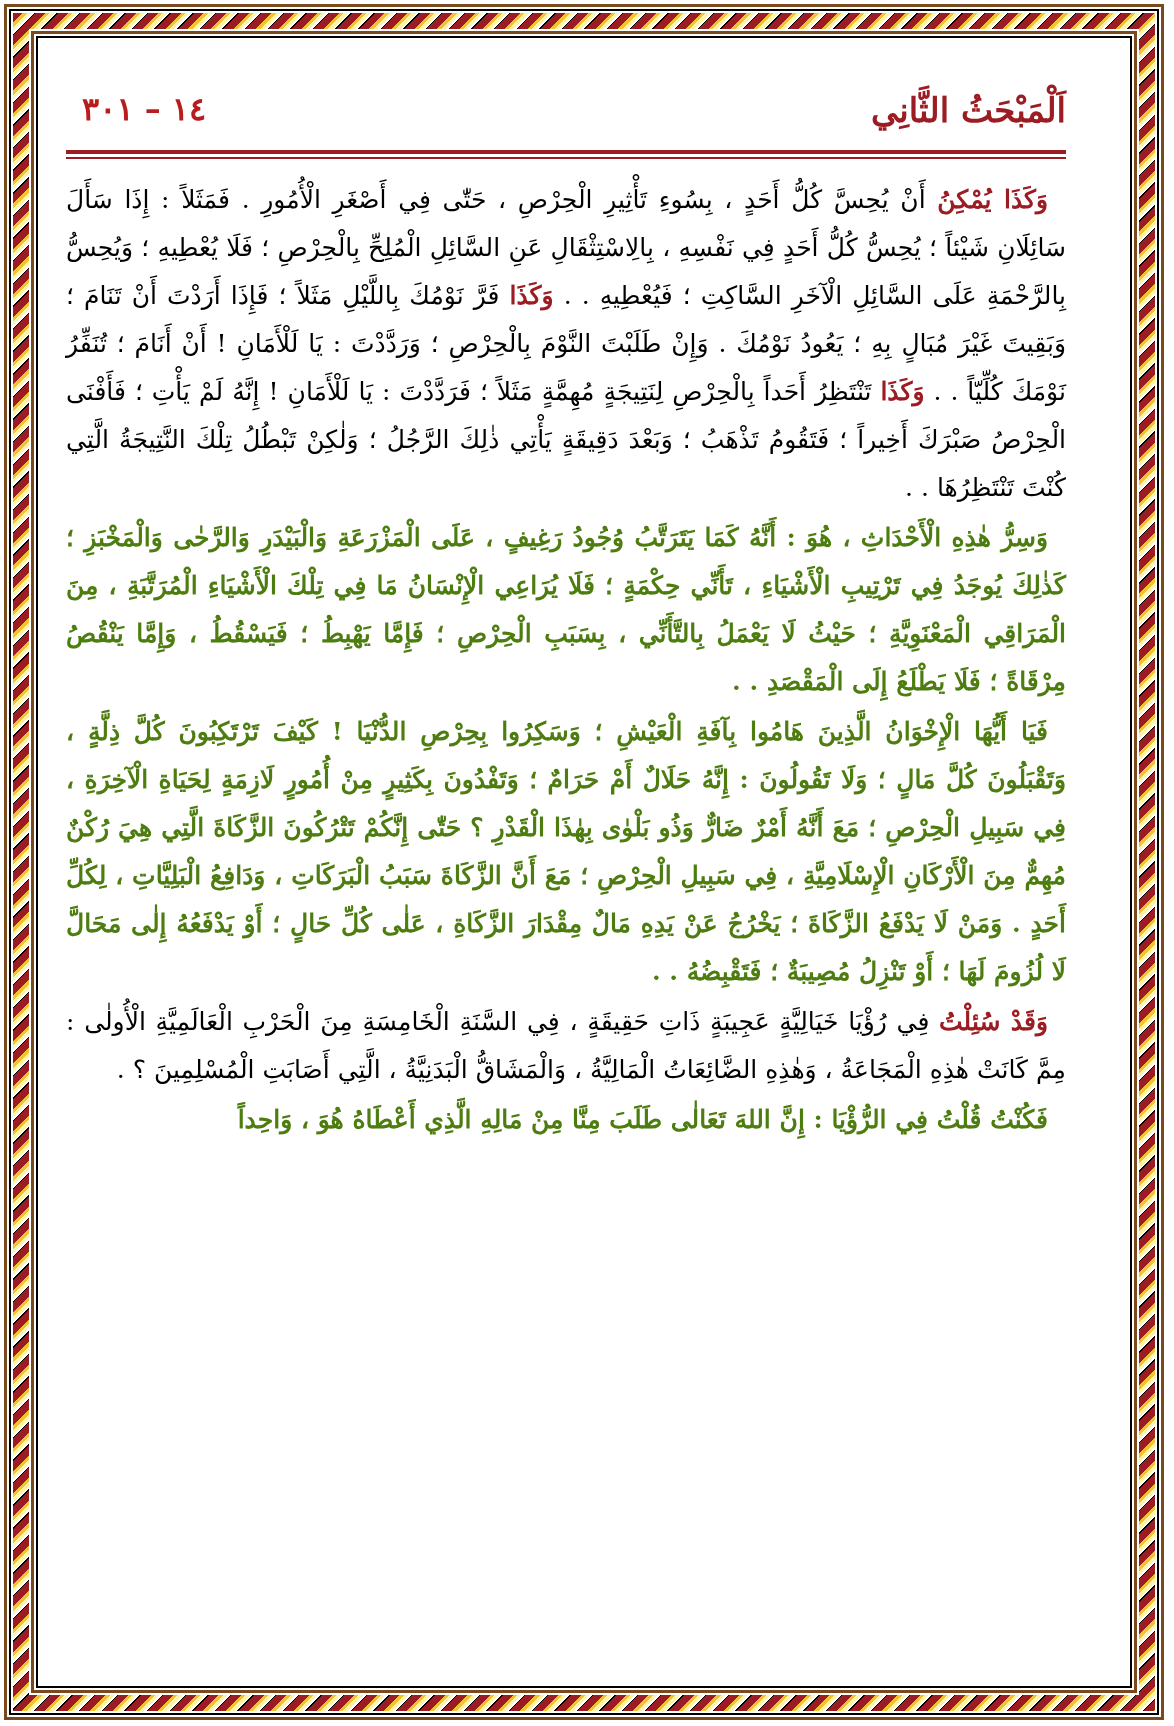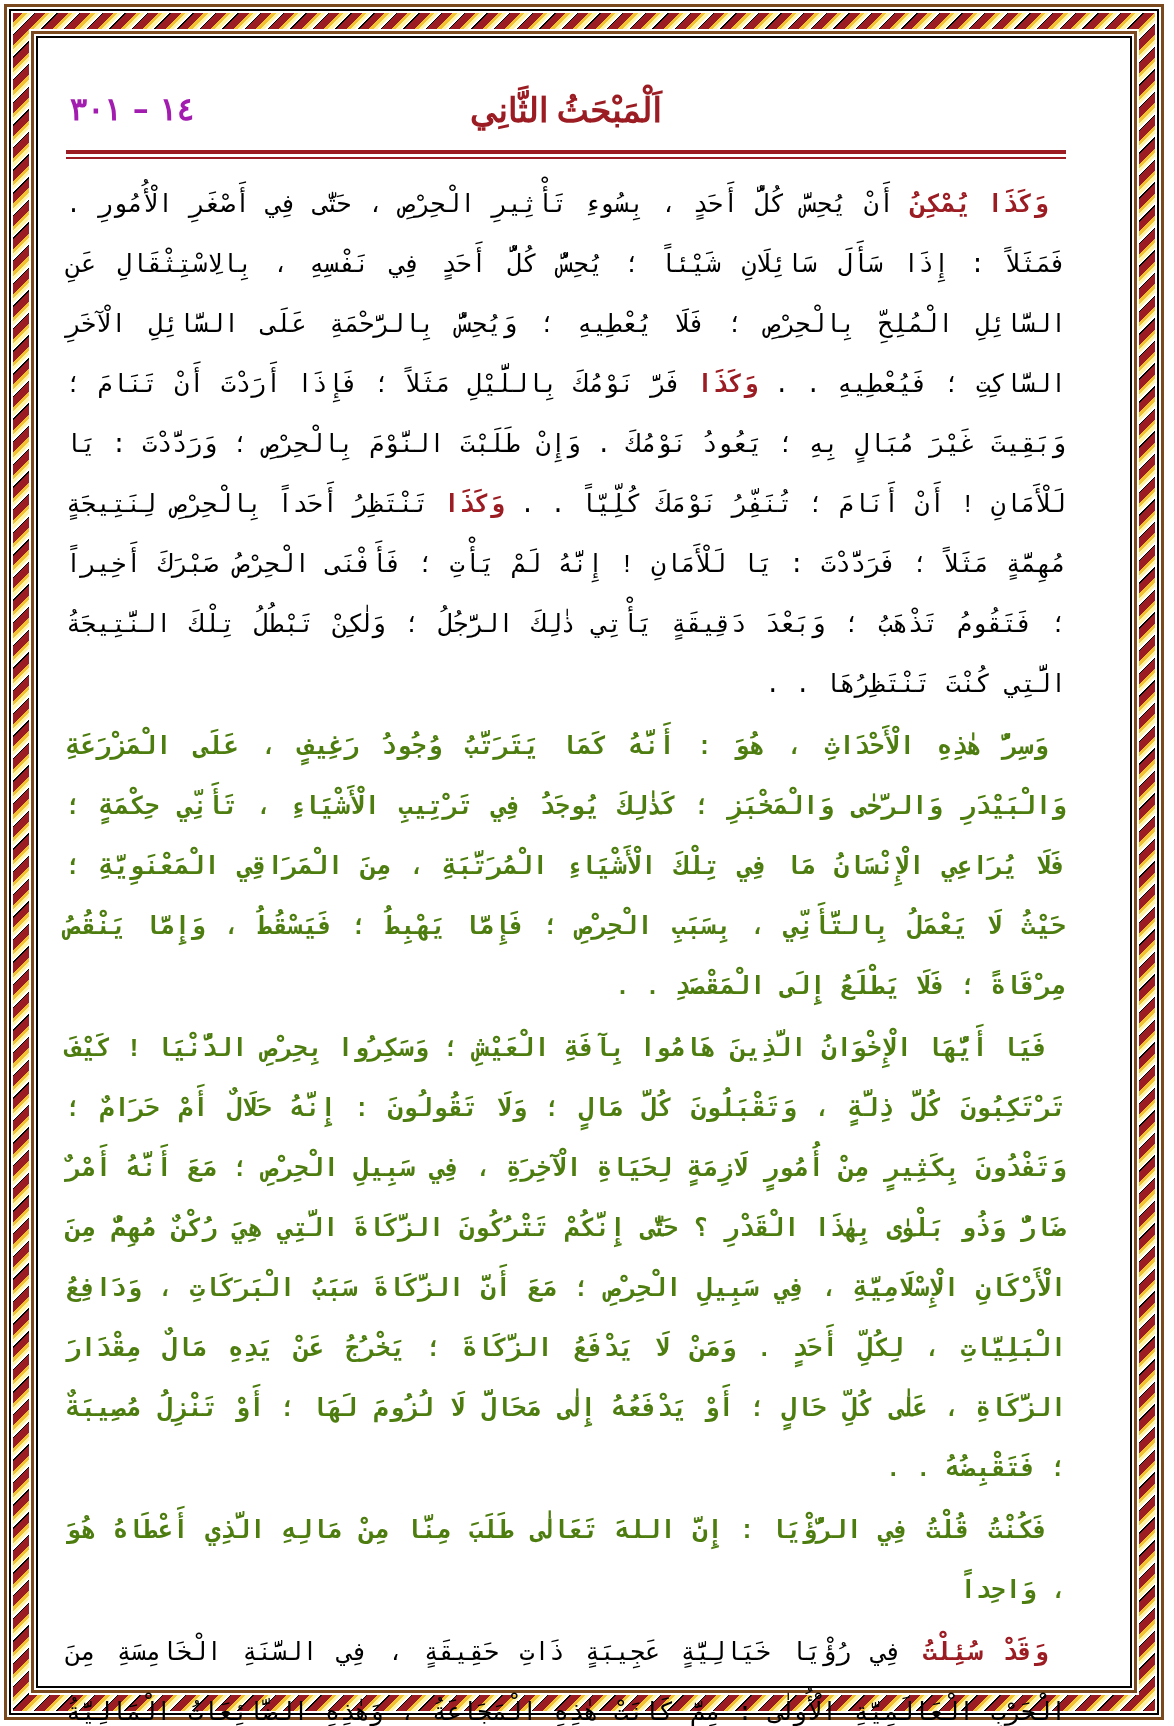"١٤ – ٣٠١" .header-pageno { color: #a21caf -> #b91c1c; left: 4px -> 16px }
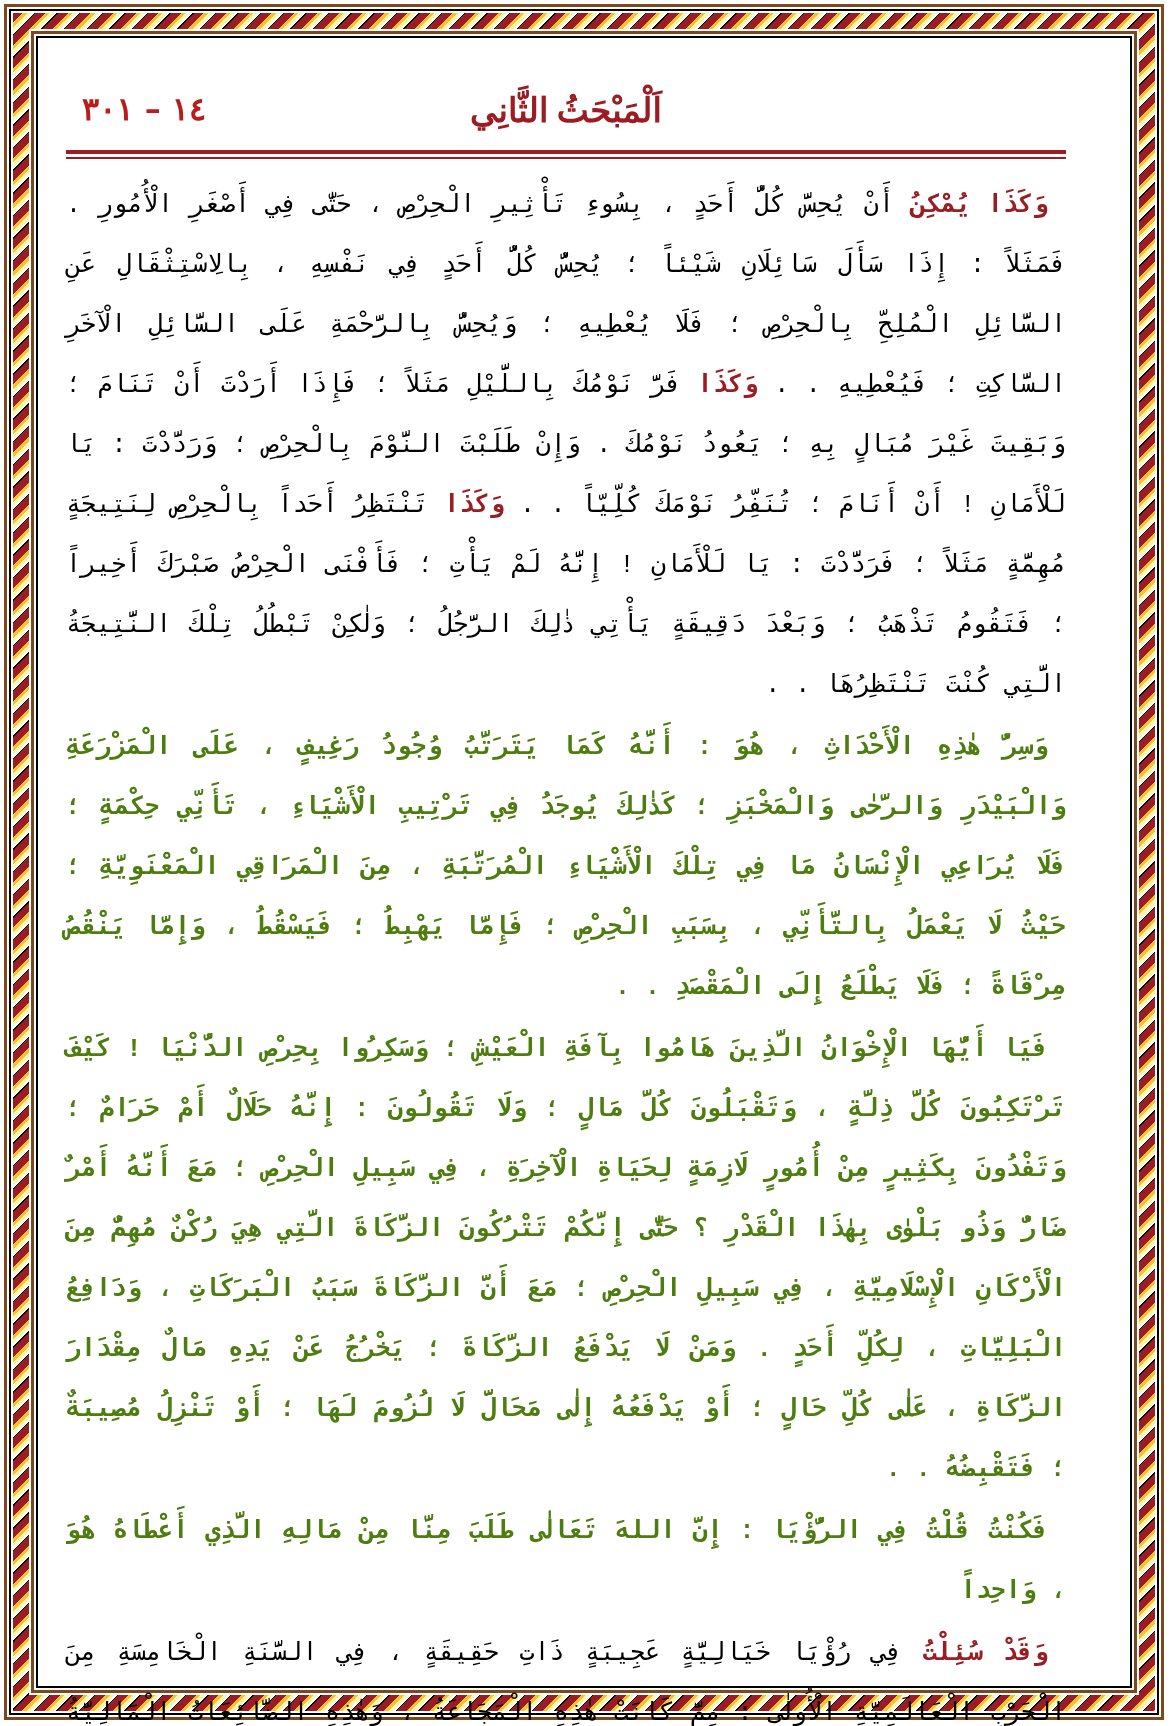"اَلْمَبْحَثُ الثَّانِي" .header-title { font-family: Liberation Serif, serif -> none; text-align: center -> right }
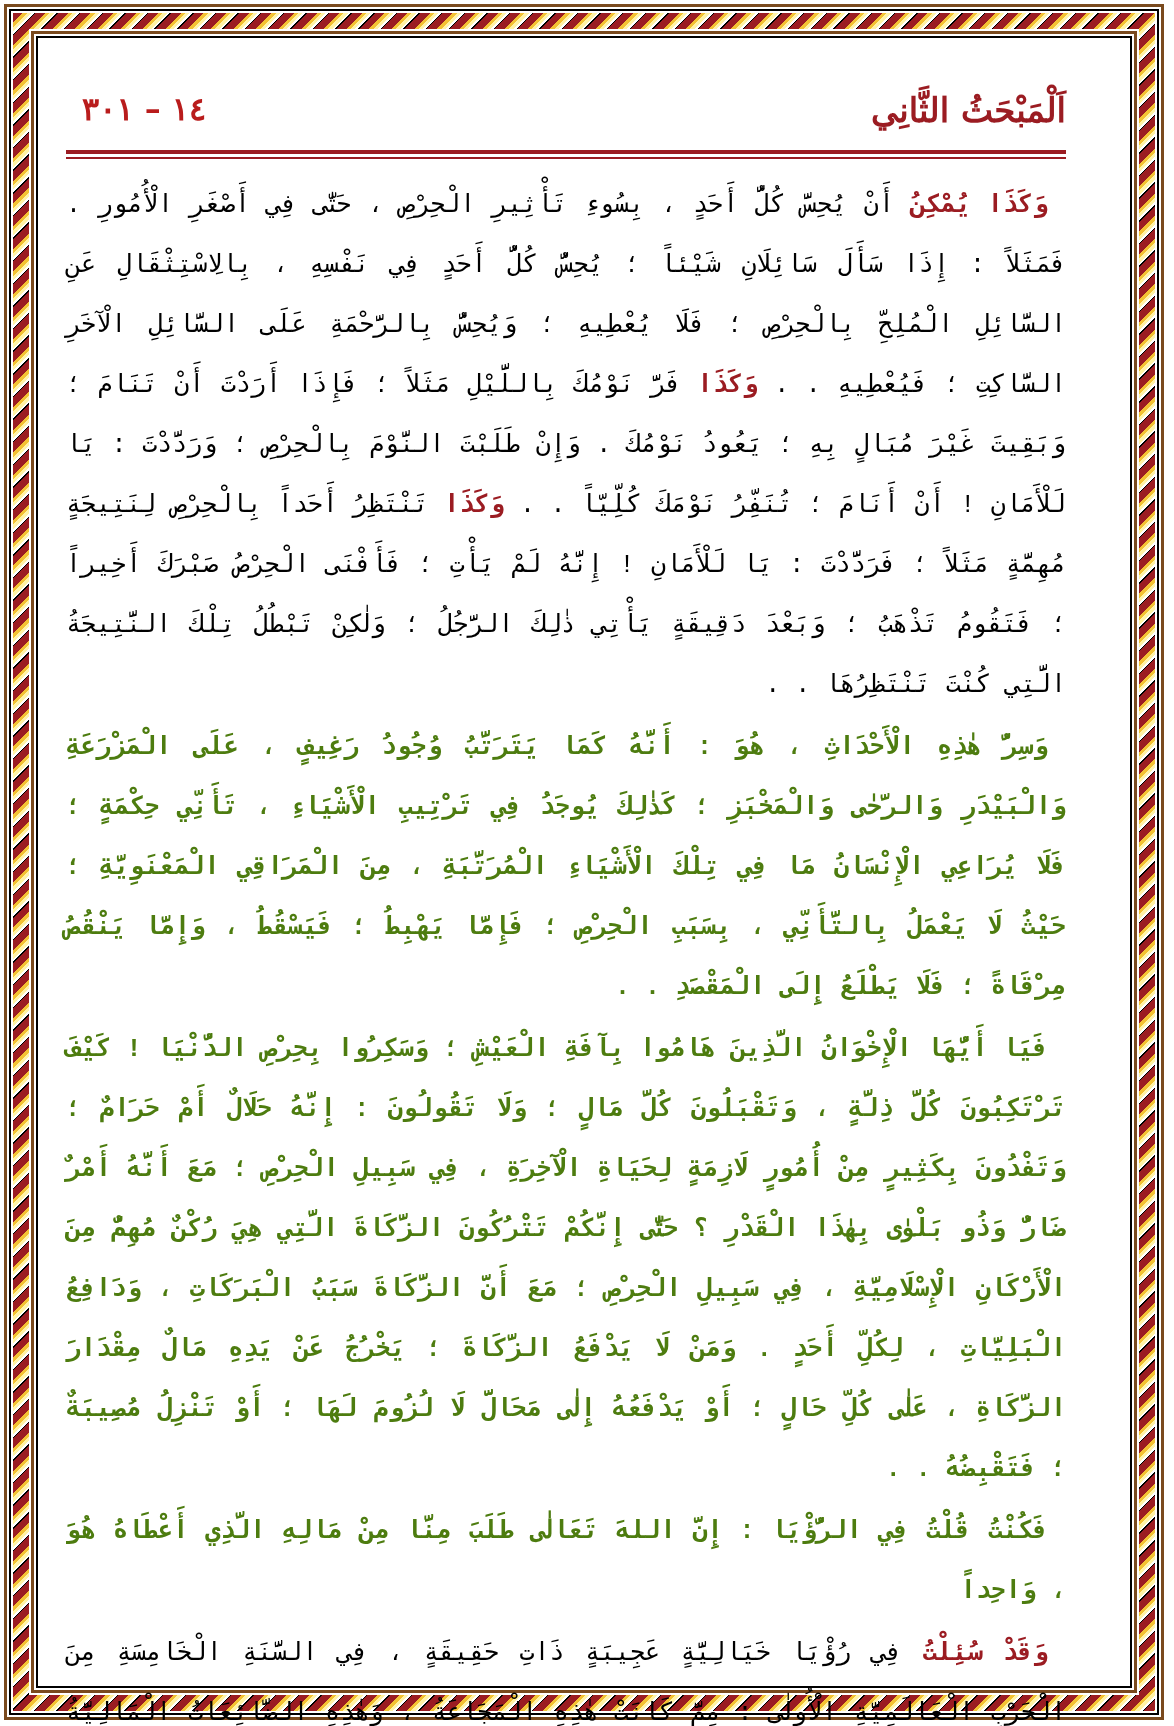"وَكَذَا يُمْكِنُ أَنْ يُحِسَّ كُلُّ" .para { font-family: Liberation Mono, monospace -> none; line-height: 60px -> 48px }
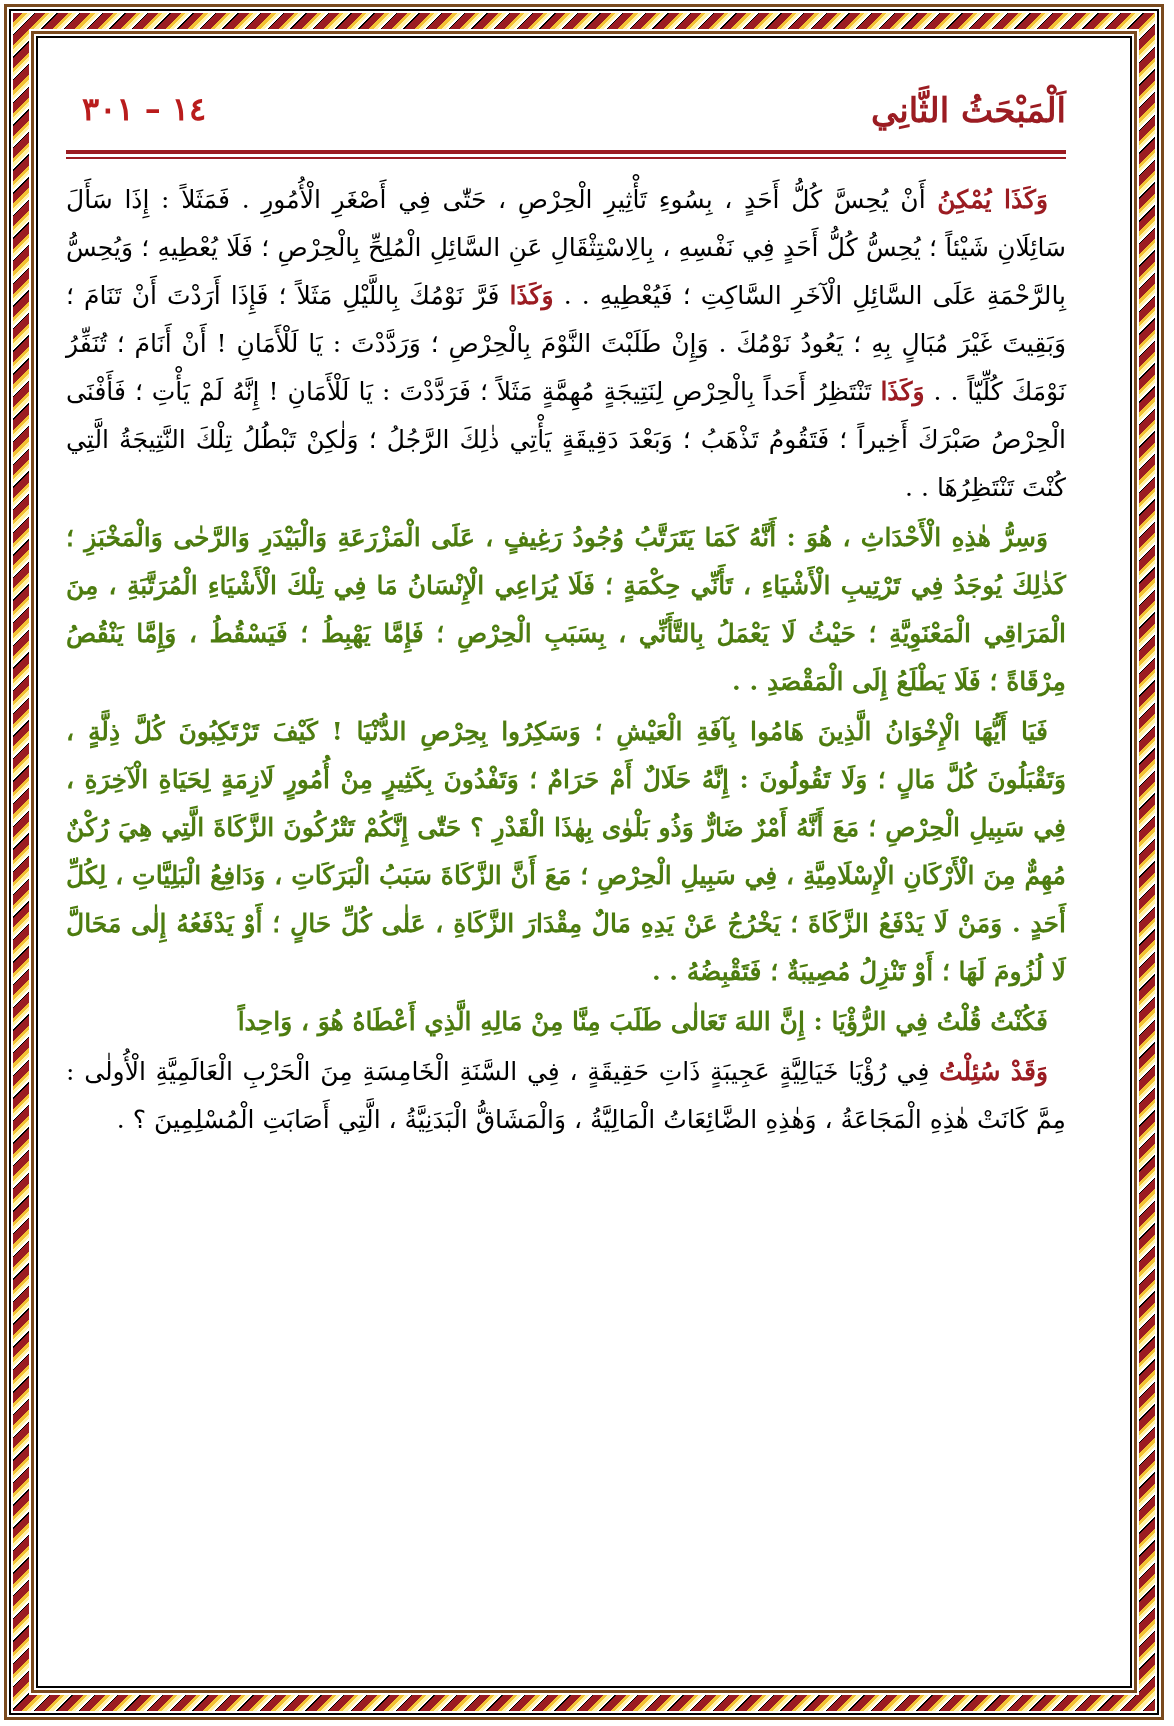"فَكُنْتُ قُلْتُ فِي الرُّؤْيَا :" p.para { order: before "وَقَدْ سُئِلْتُ فِي رُؤْيَا خَيَالِيَّةٍ" -> after "وَقَدْ سُئِلْتُ فِي رُؤْيَا خَيَالِيَّةٍ" }
